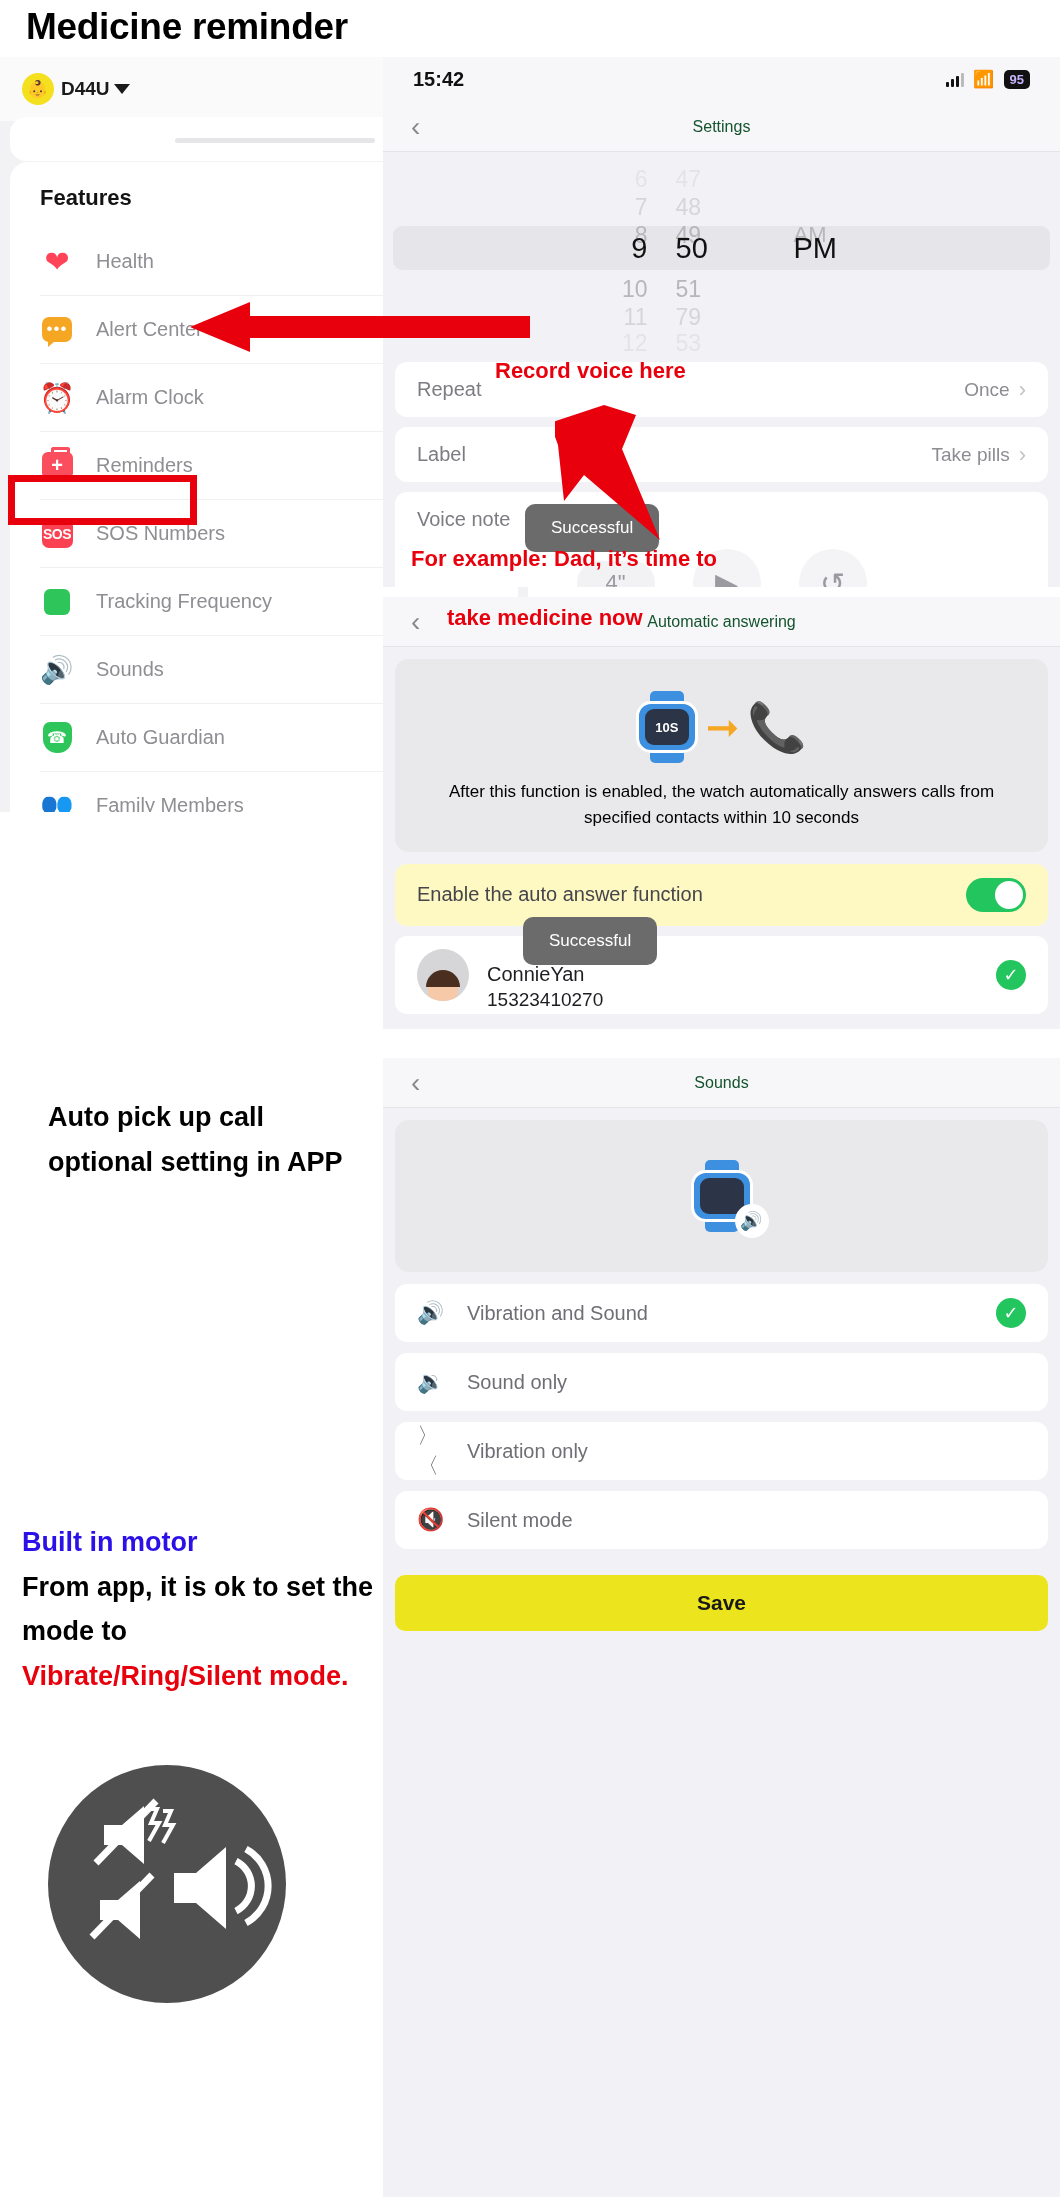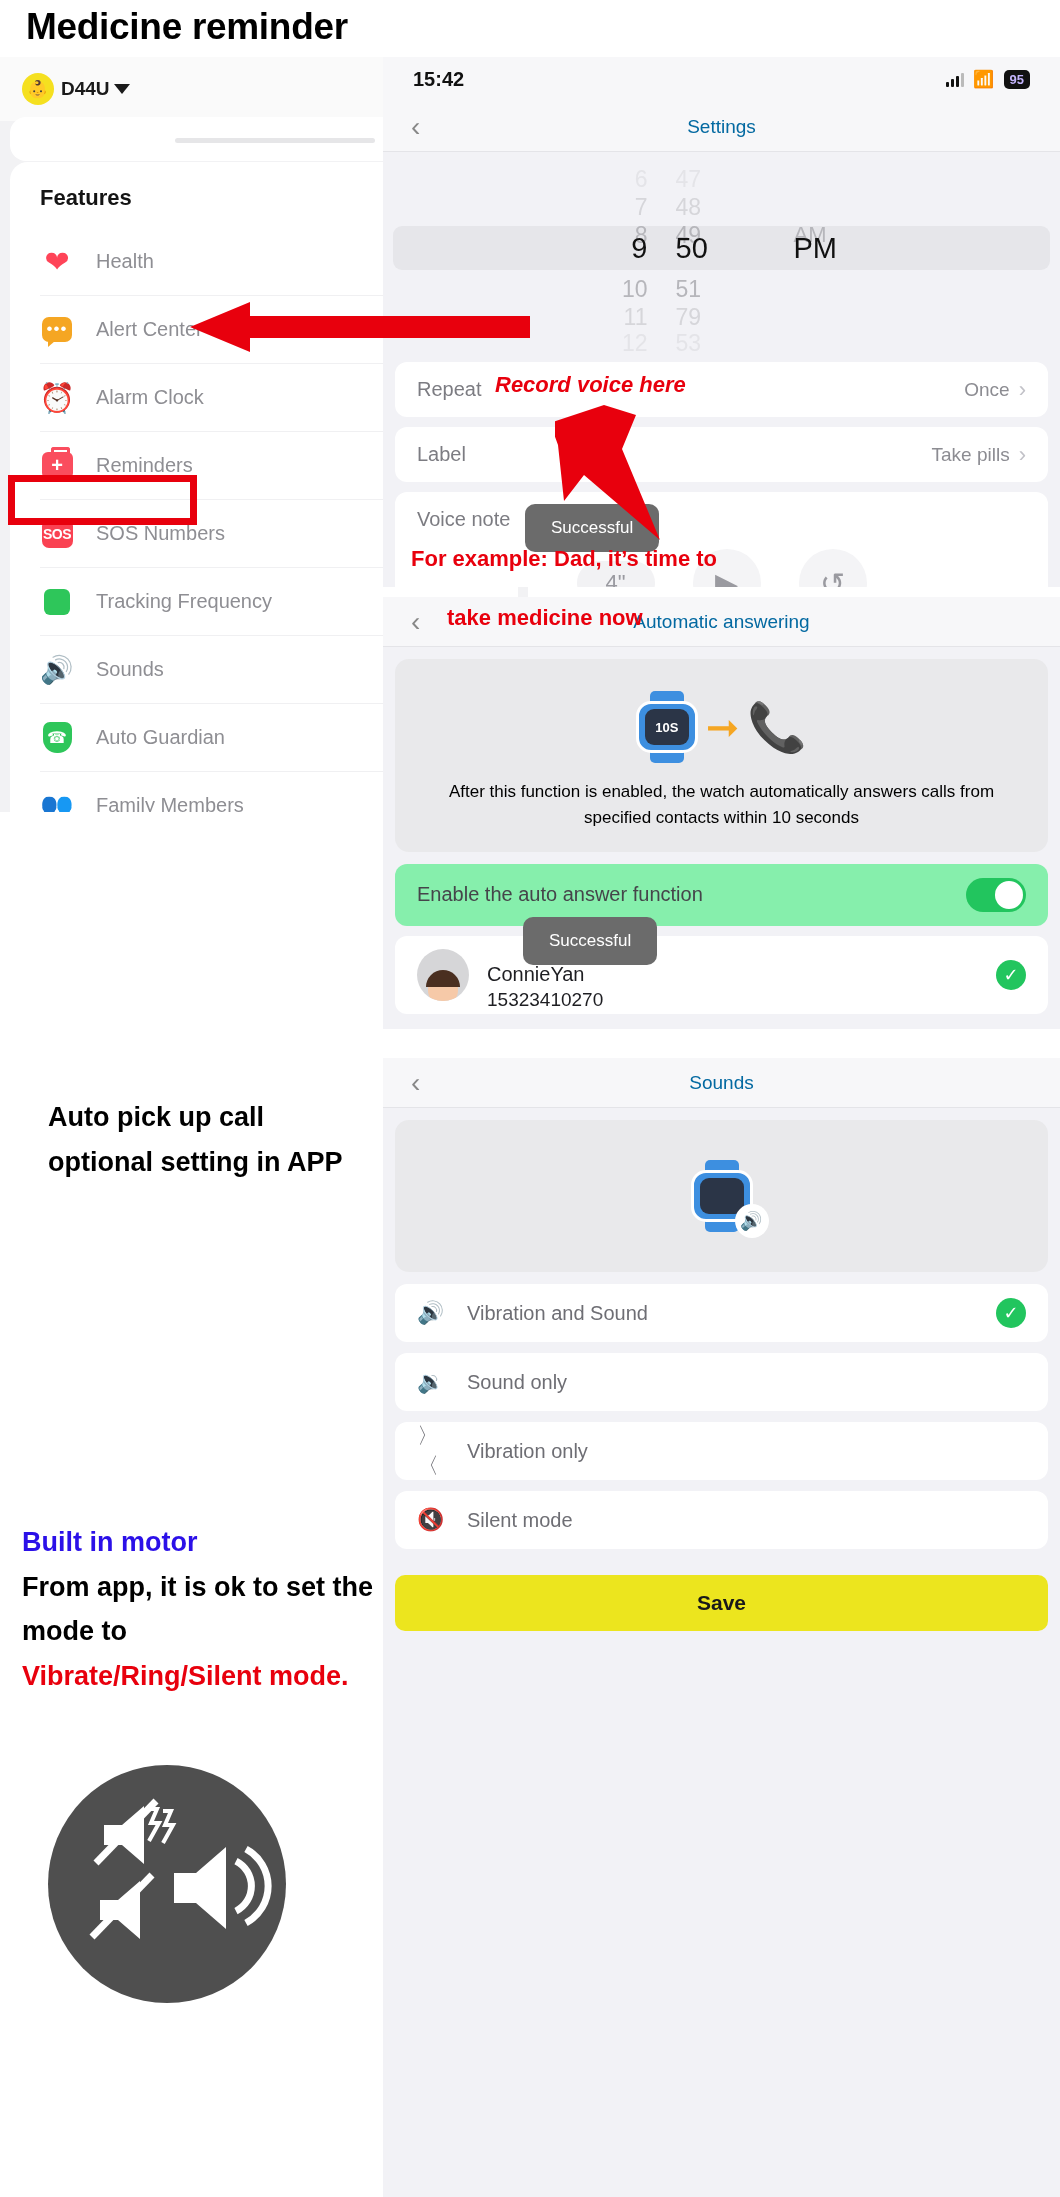"Settings" .nav-title { color: #0369a1 -> #14532d; font-size: 19px -> 16px }
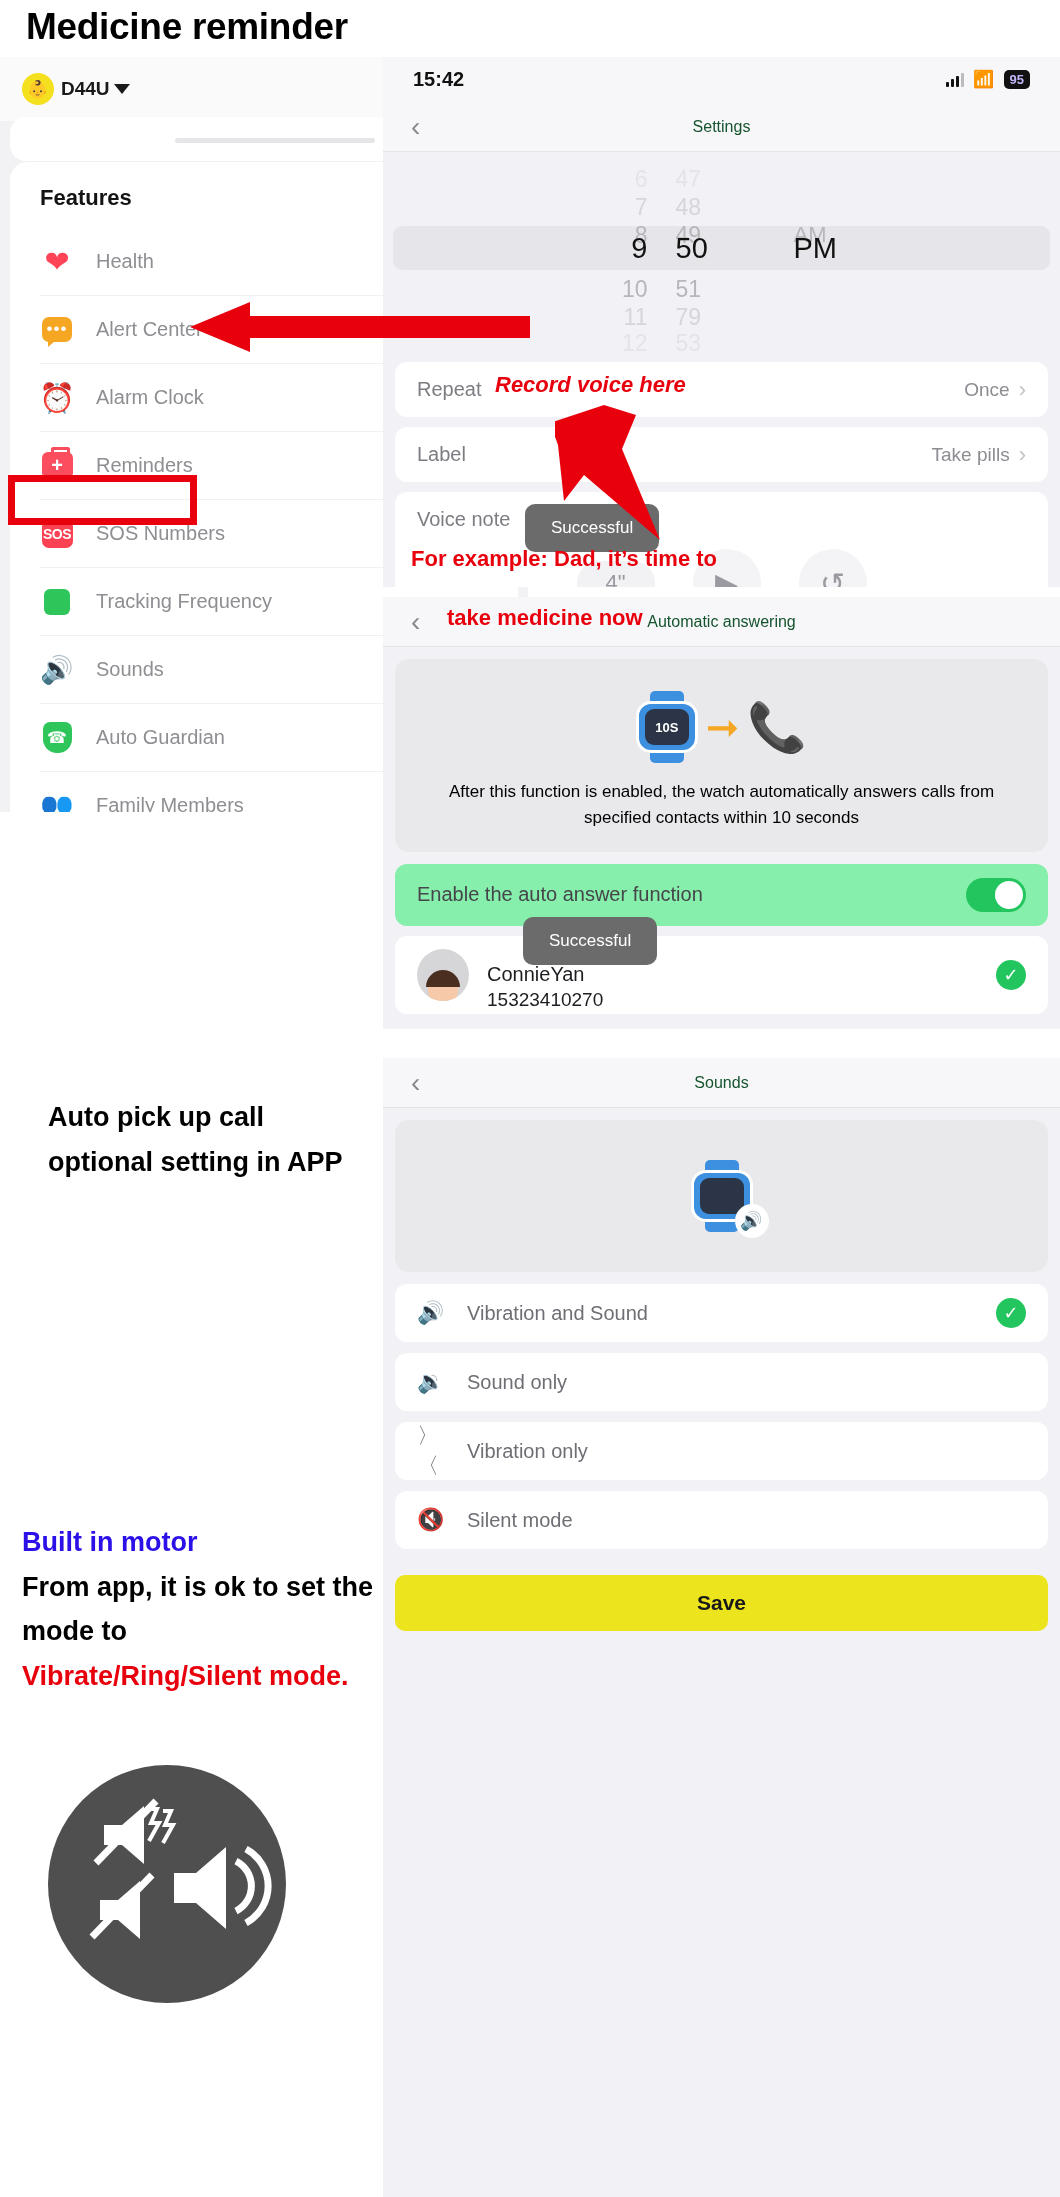"Record voice here" div.anno { font-style: italic -> none; top: 372px -> 358px }
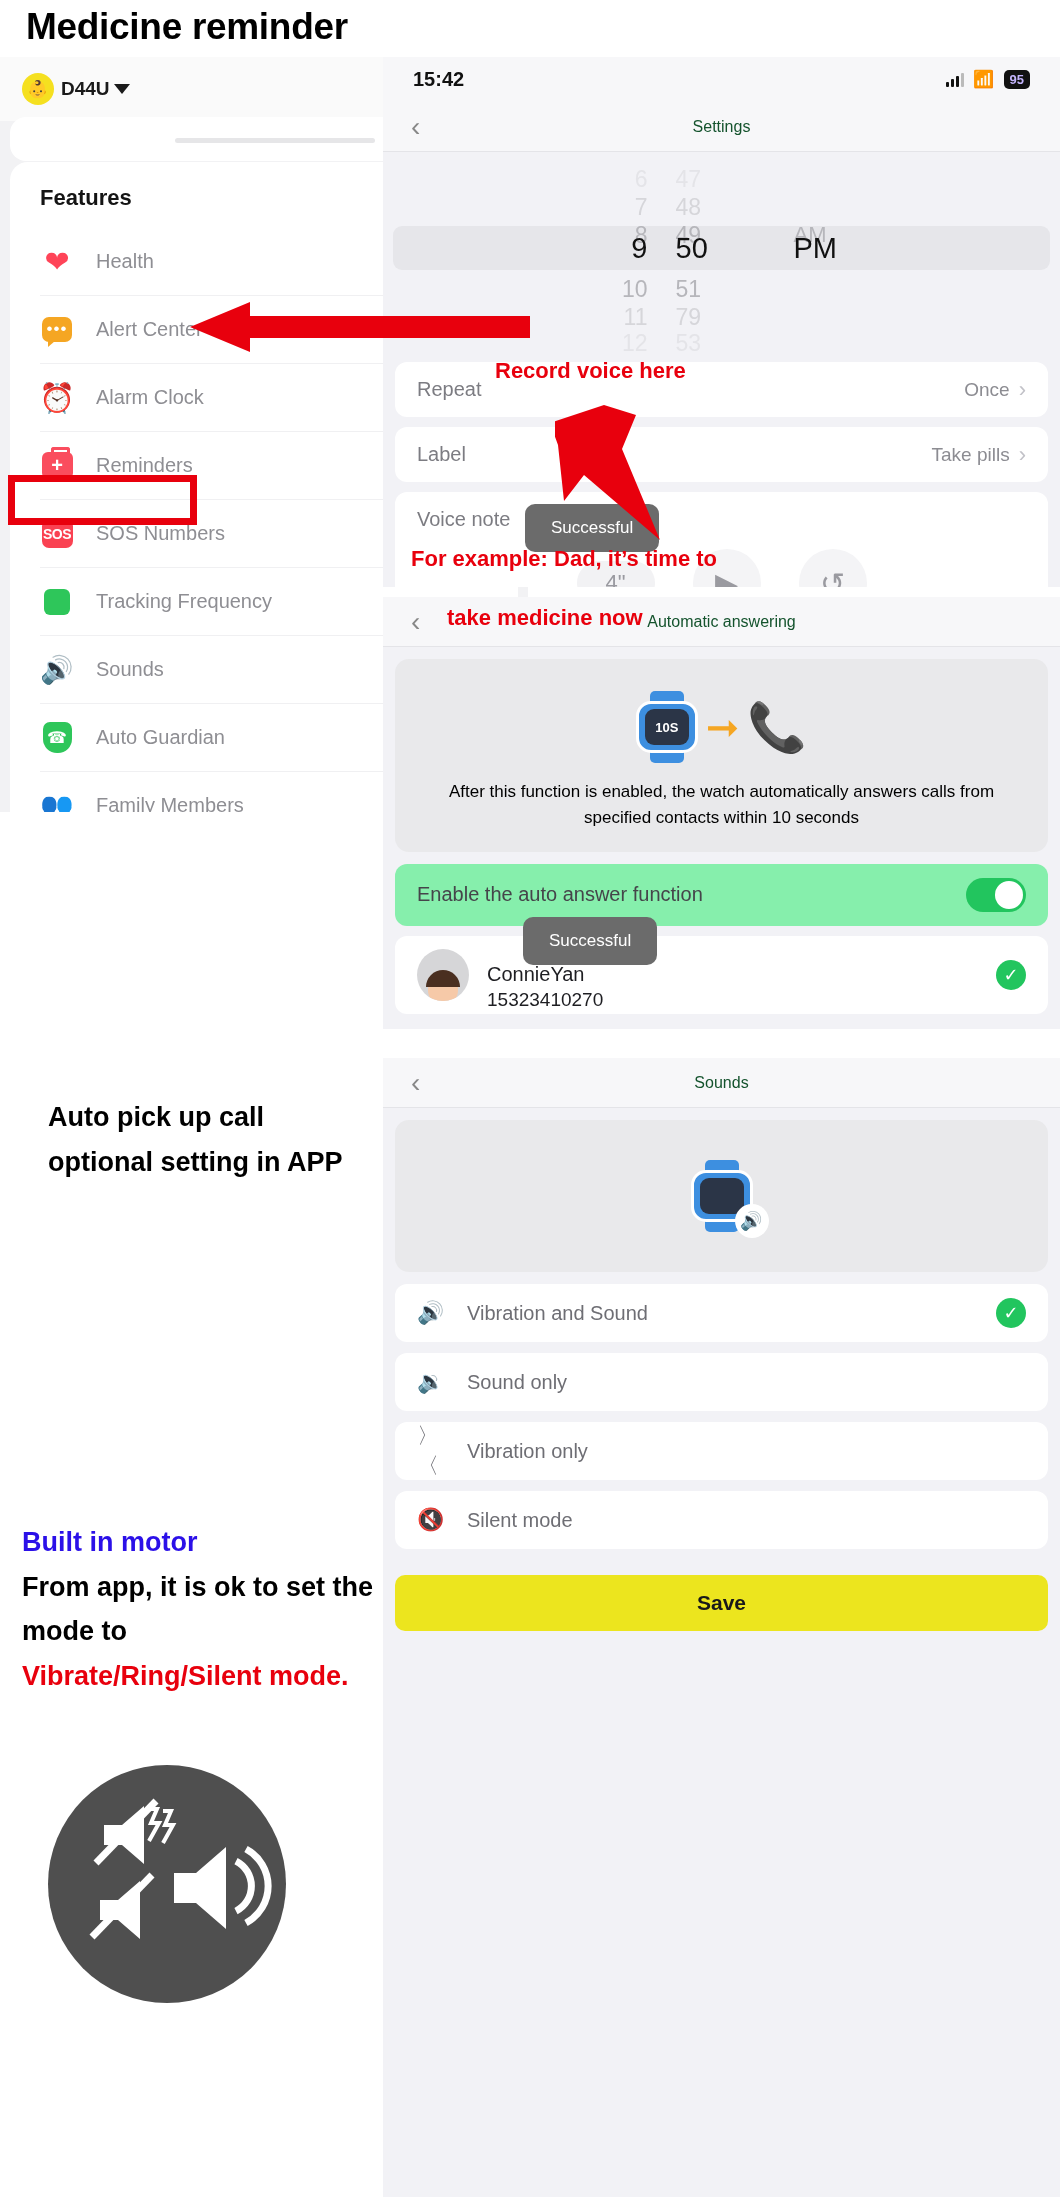"Enable the auto answer function" .toggle-row { background: #86efac -> #fef9c3 }
